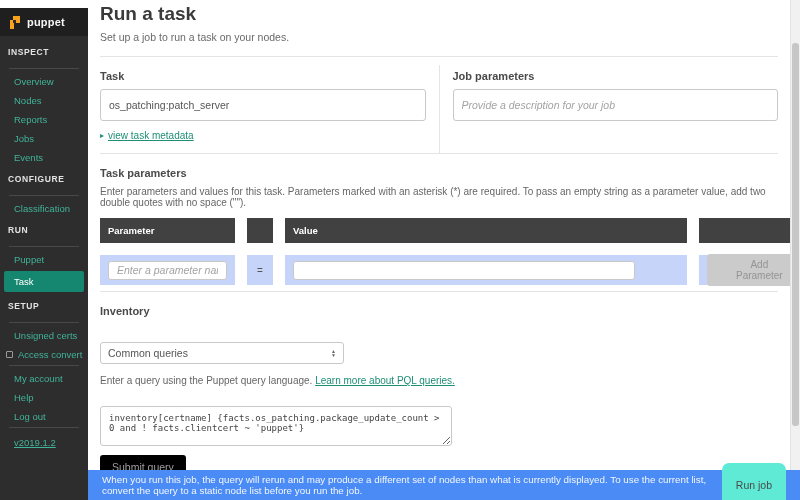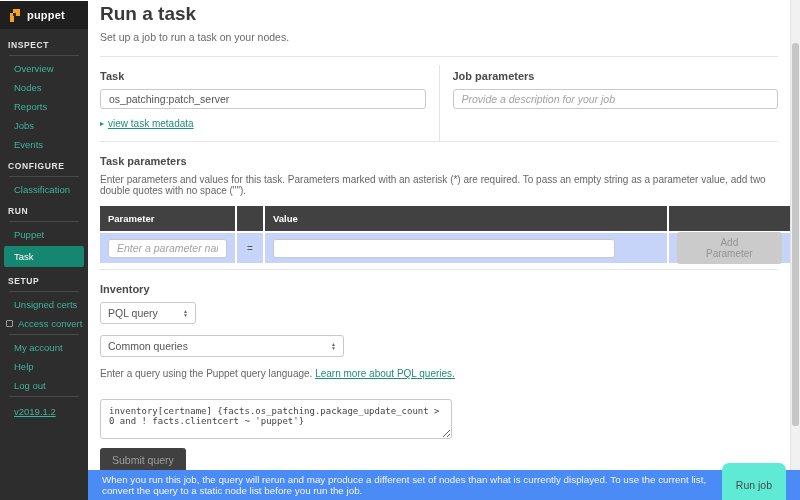"puppet" .sidebar { top: 1px -> 8px }
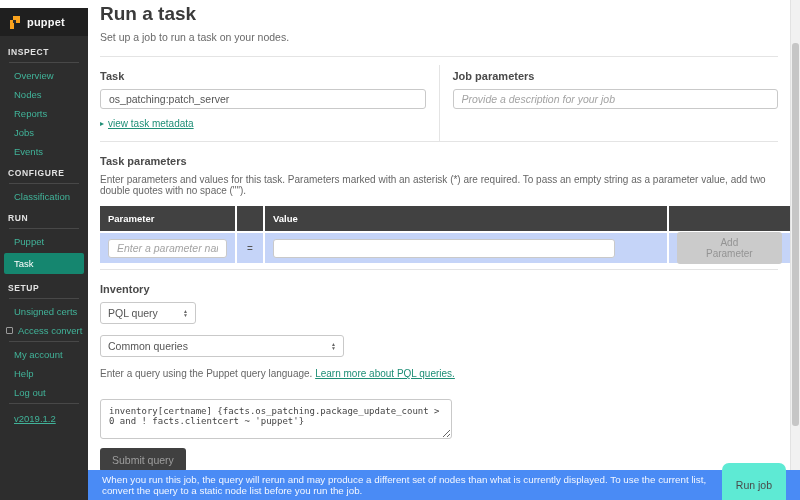"INSPECT" .nav-heading { padding: 7px 0 4px 8px -> 7px 0 10px 8px }
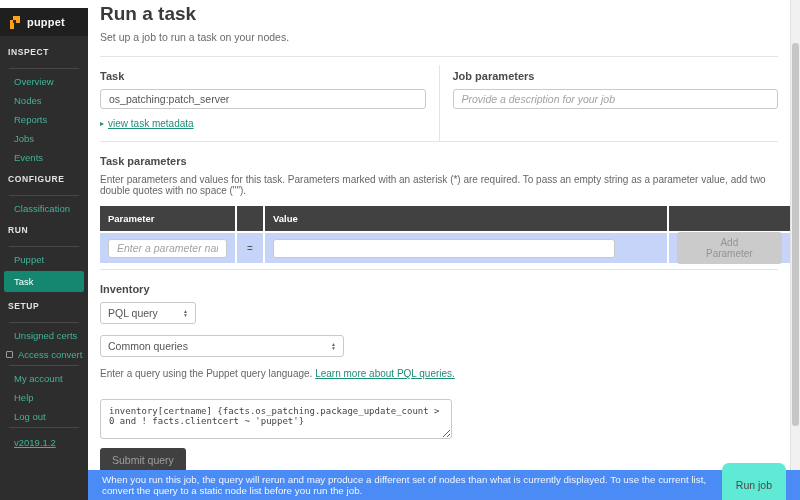"os_patching:patch_server" .text-input { height: 20px -> 32px }
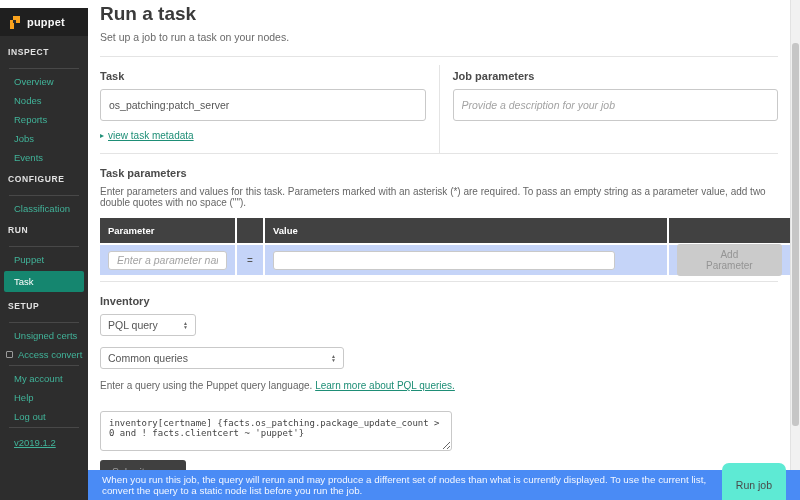"Parameter" .param-table { gap: 2px -> 12px }
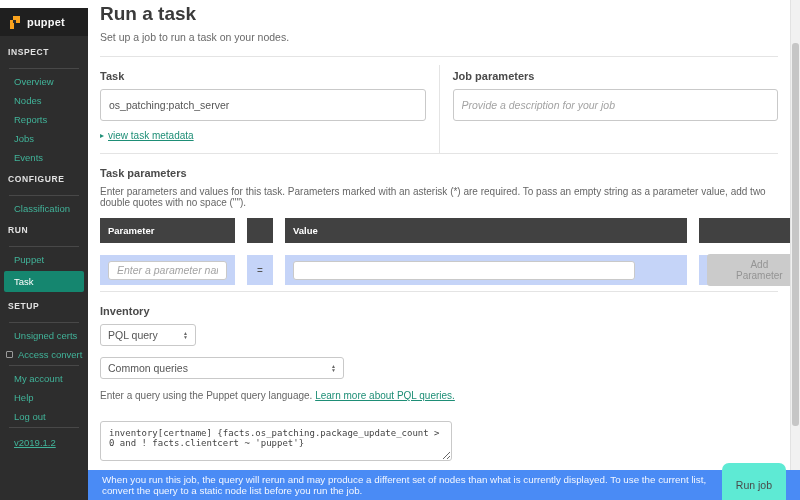"PQL query" div.select { html: <div> <span>PQL query</span> <span> <span>▲</span> <span>▼</span> </span> </div> -> none }
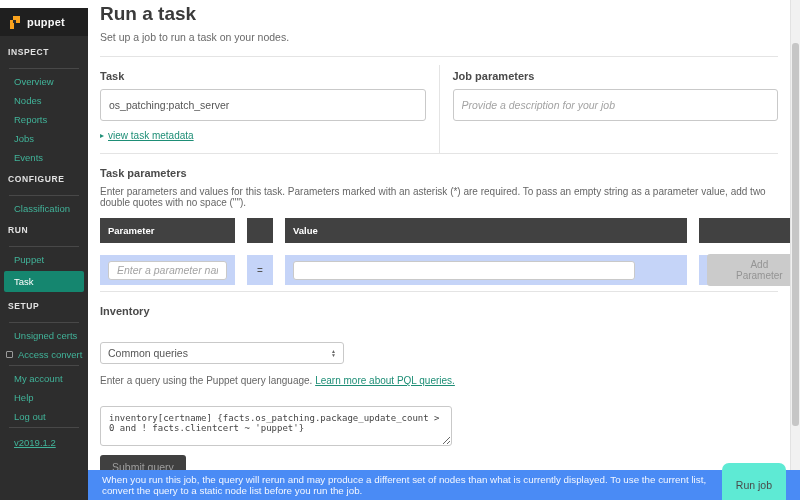"Submit query" .submit-btn { background: #404040 -> #000000 }
